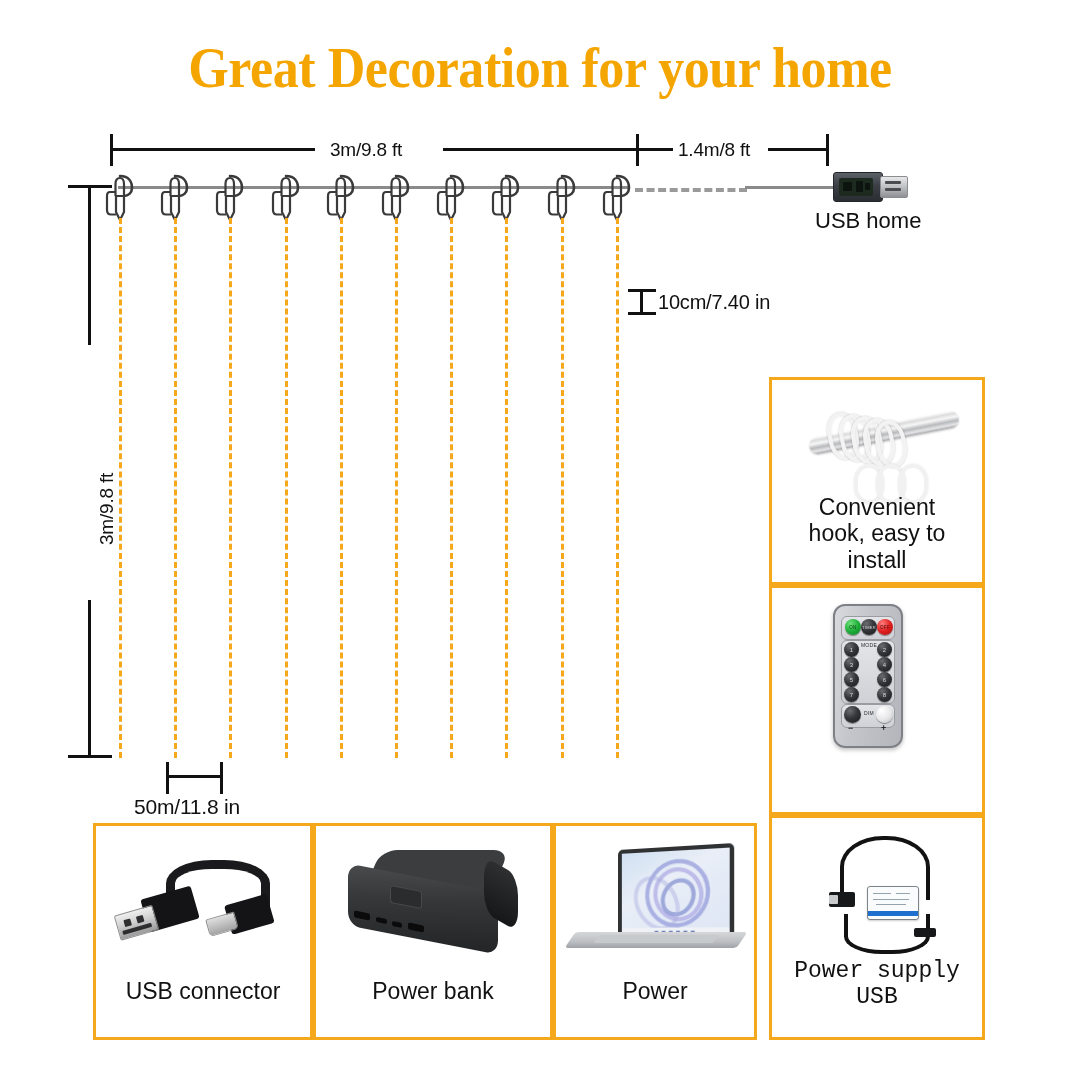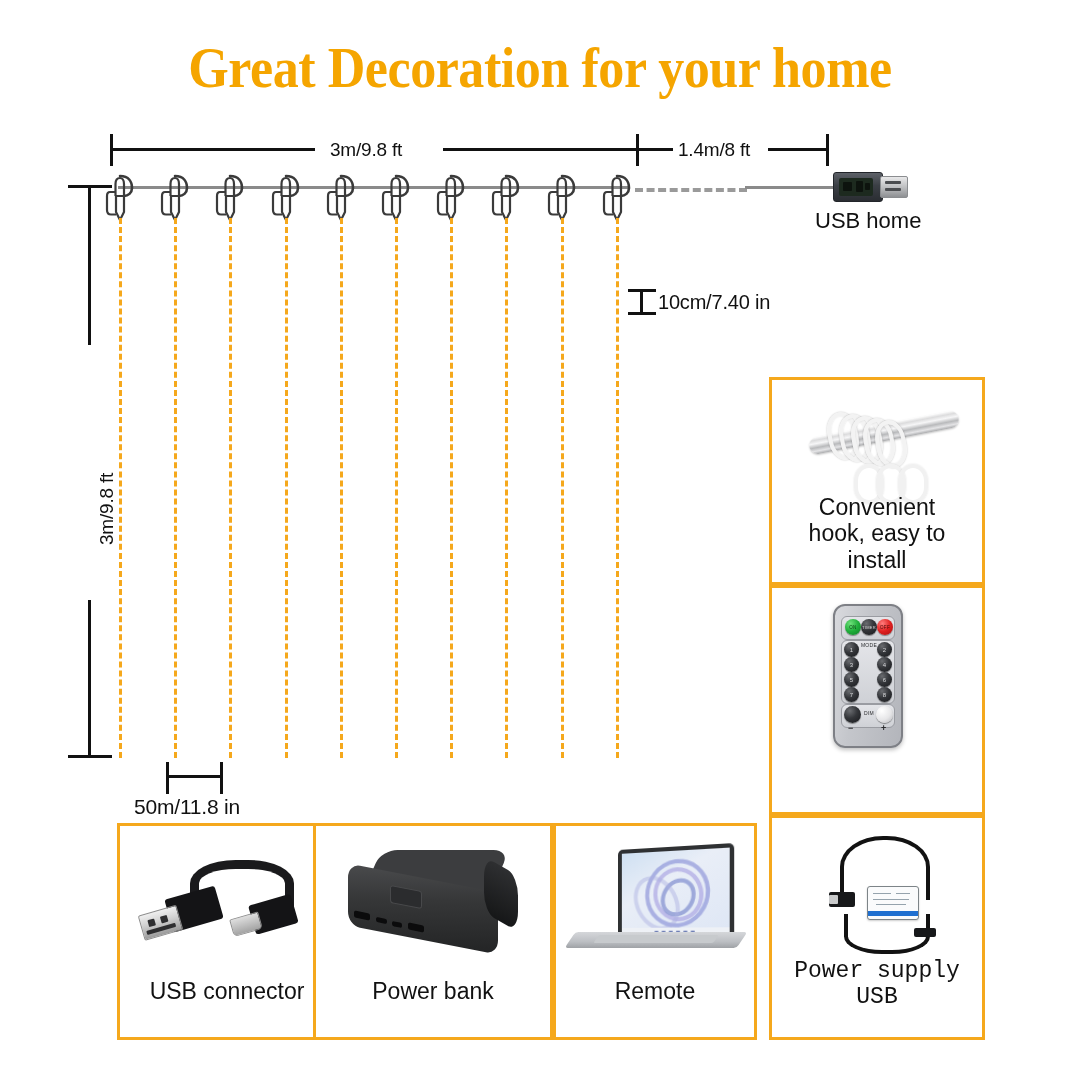"USB connector" div.card { margin-left: 24px -> none }
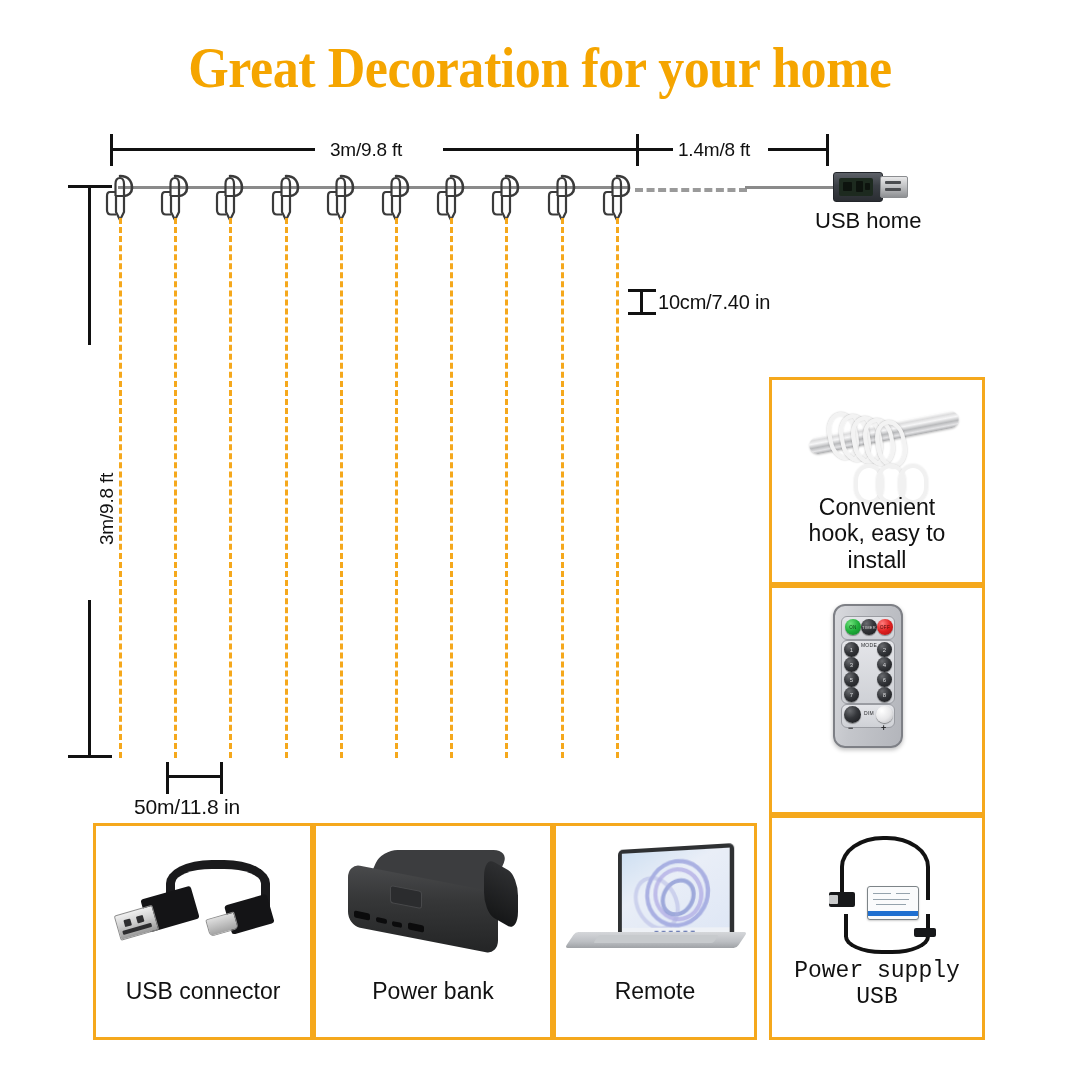"Remote" div.card-caption { text: Remote -> Power }
